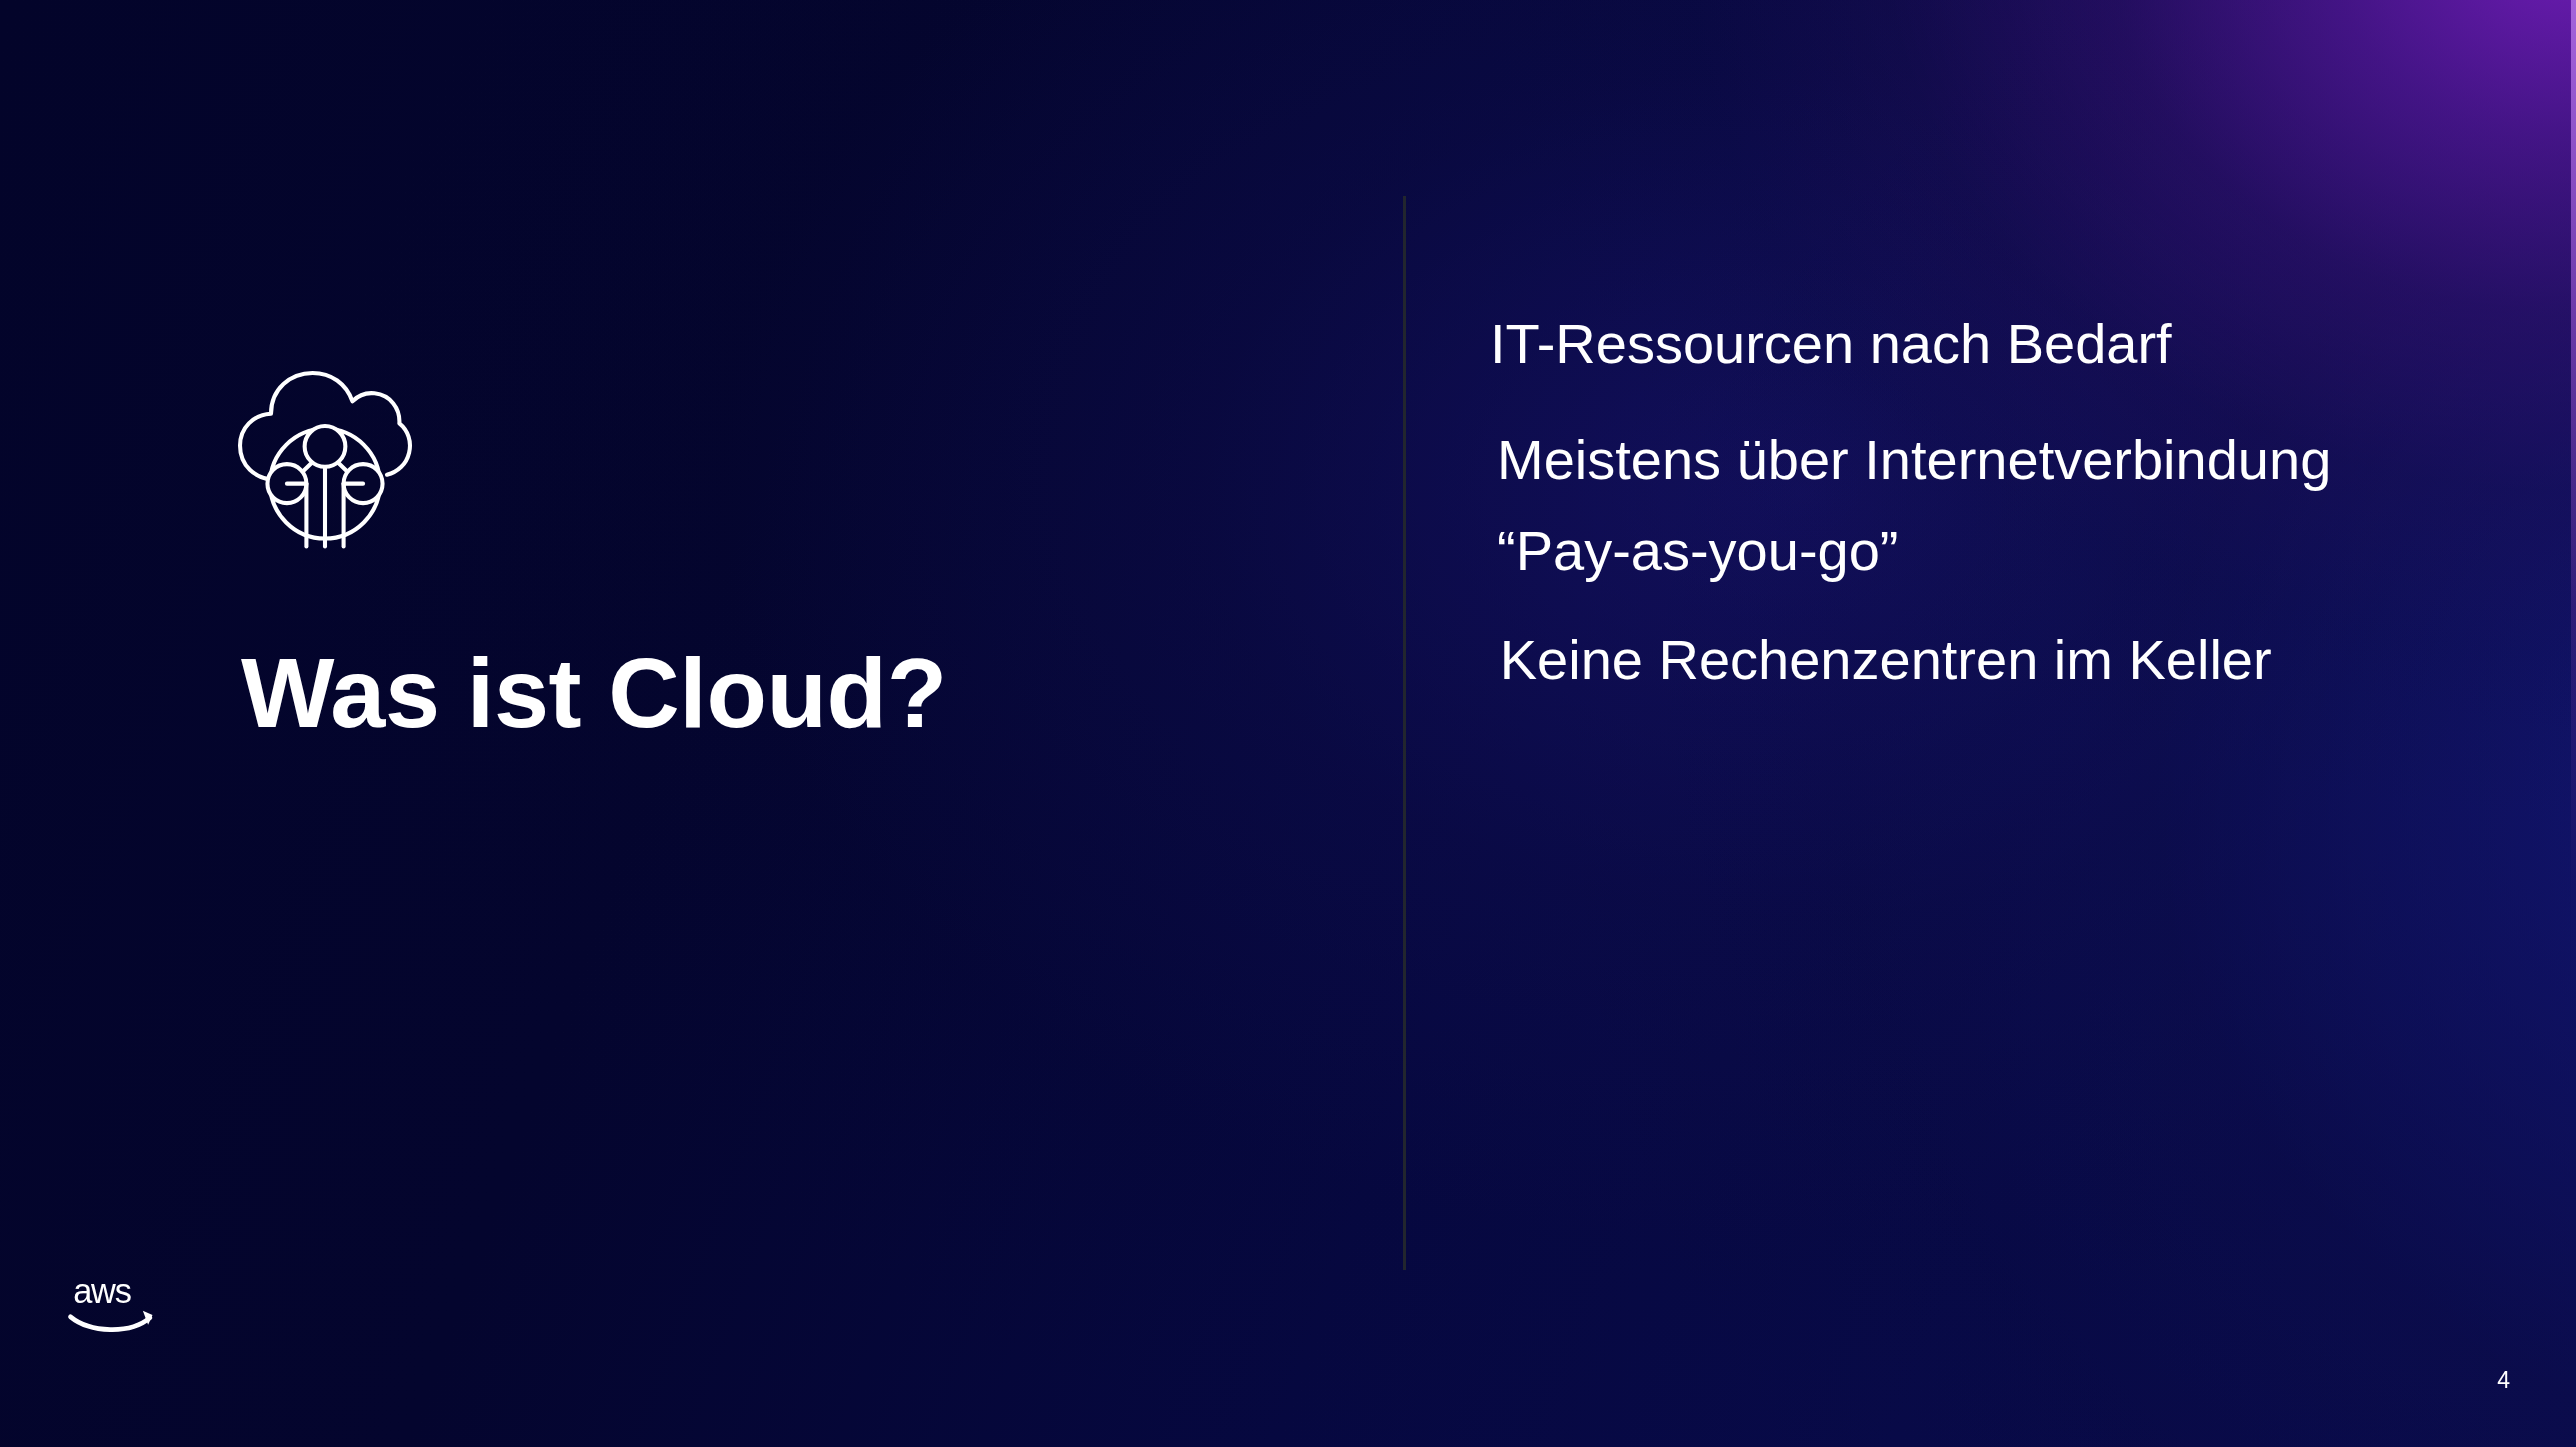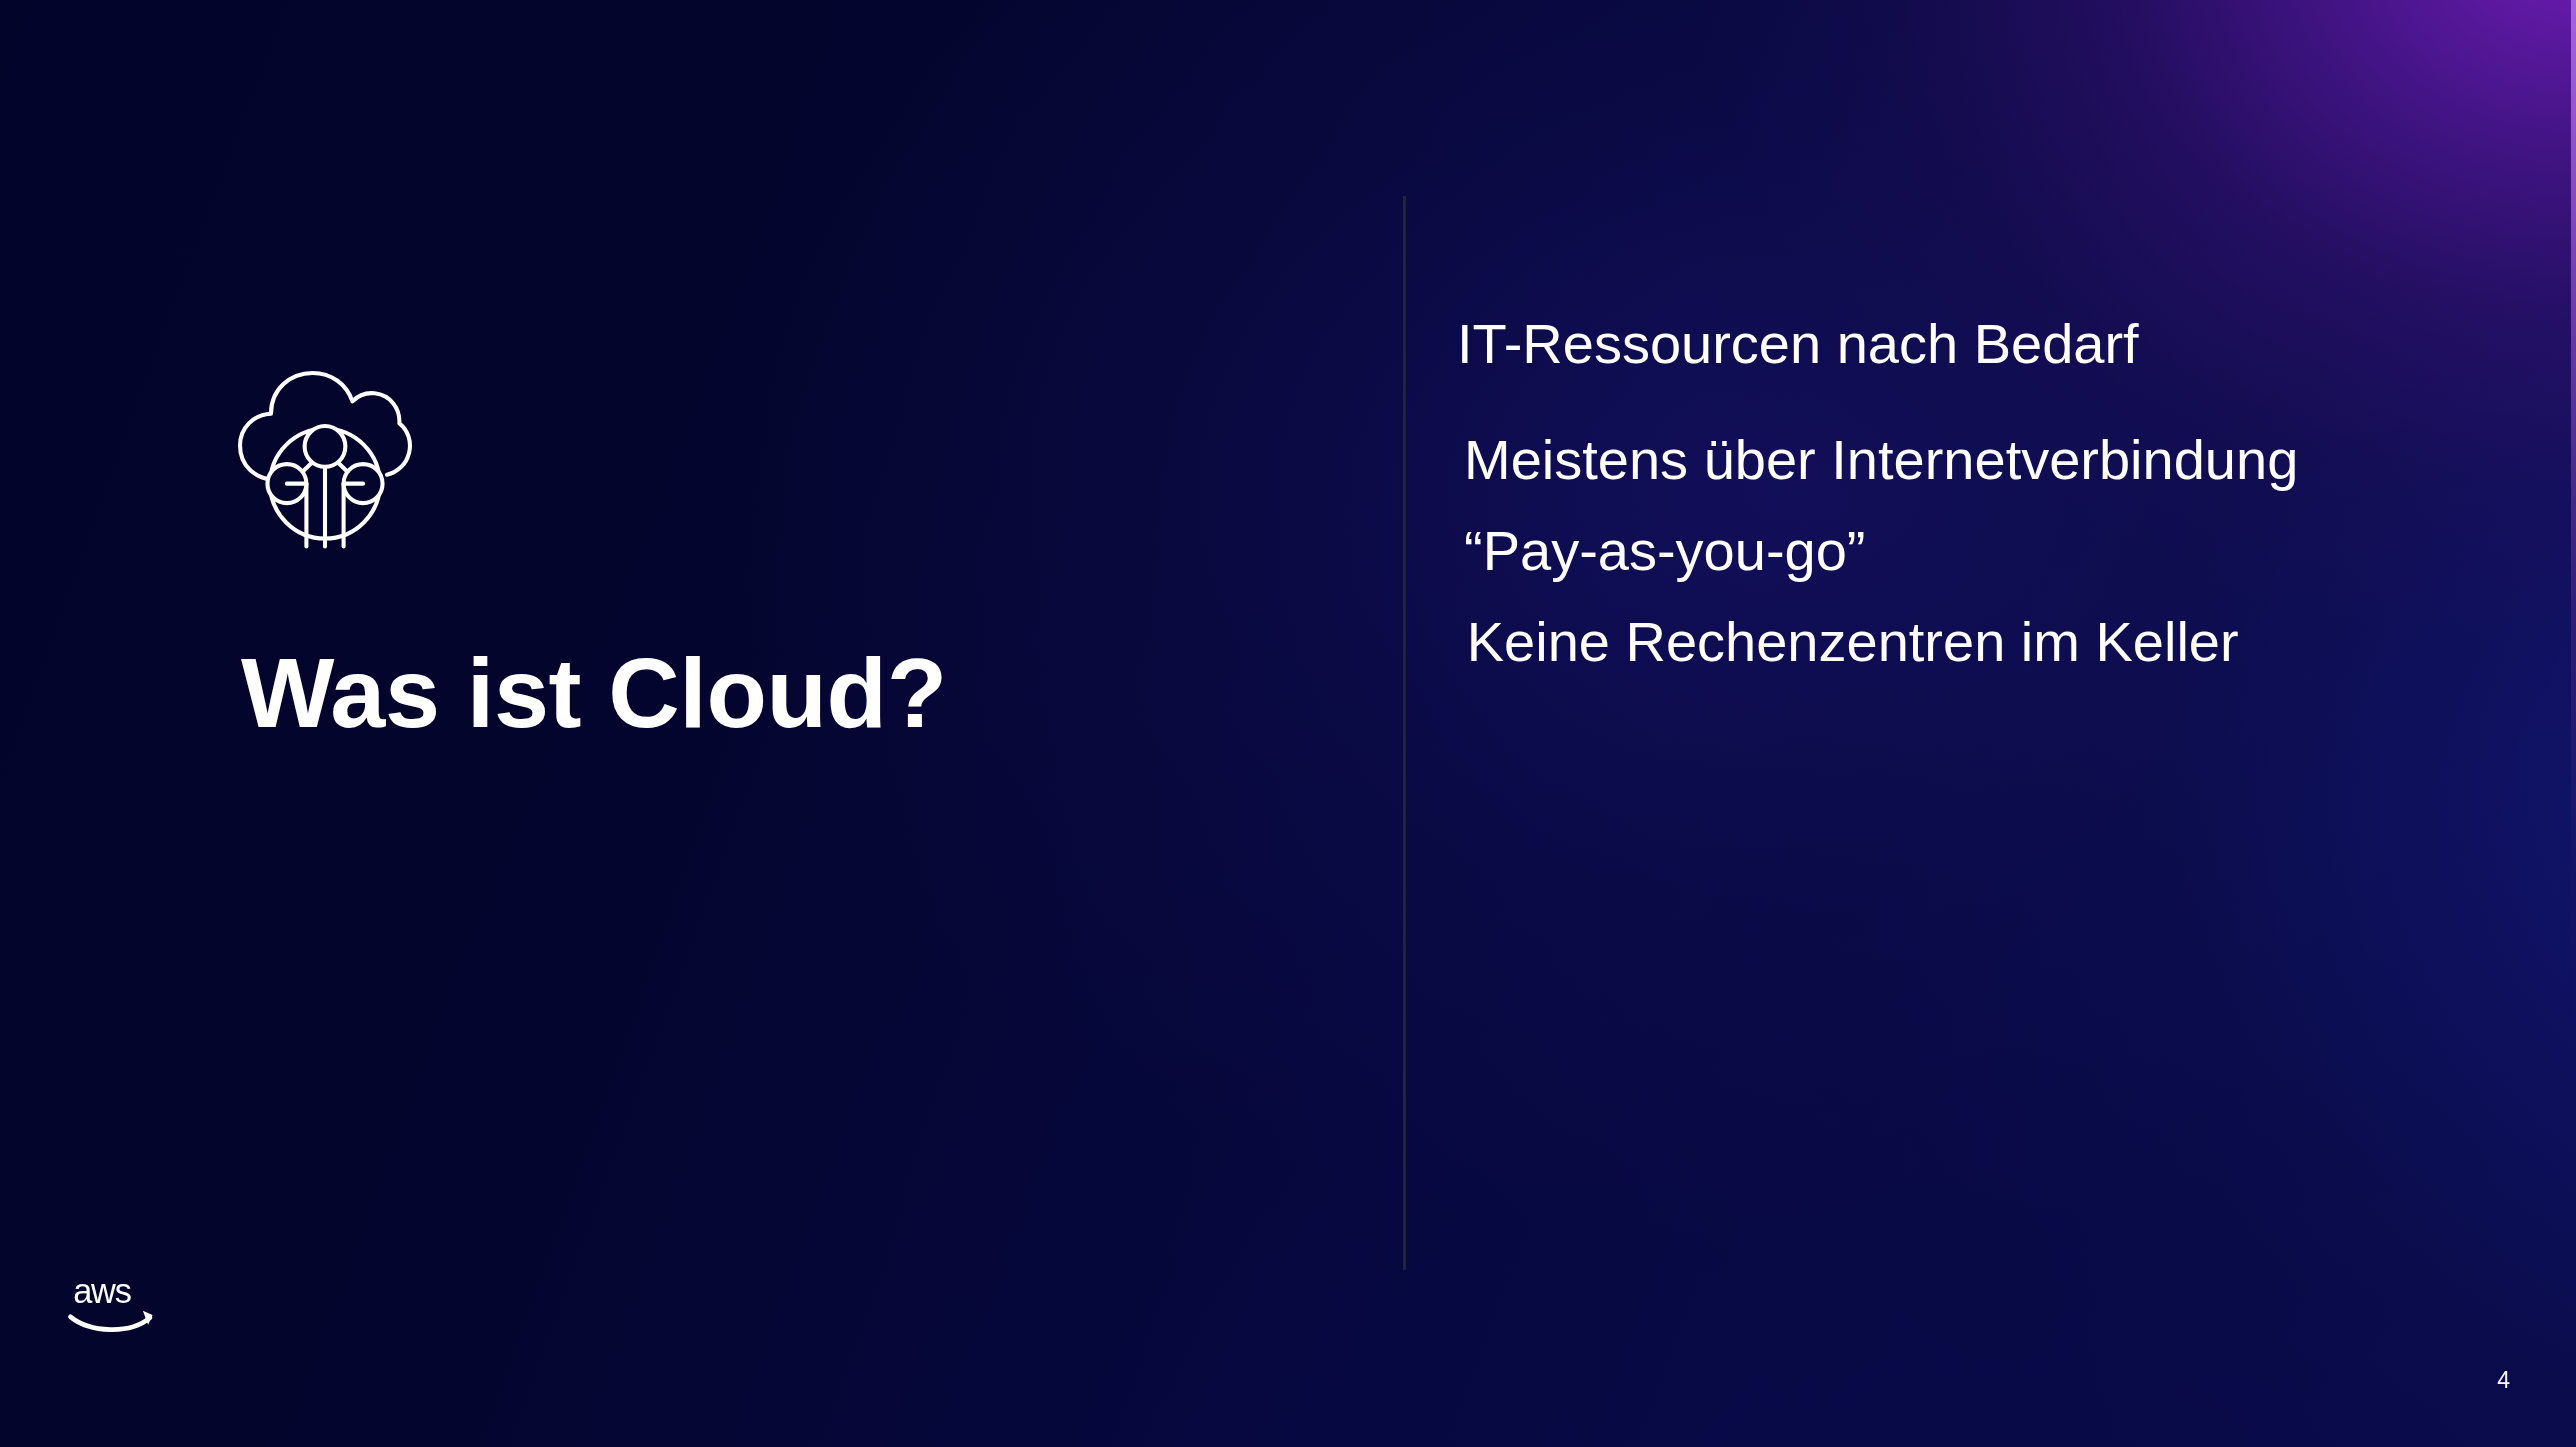"IT-Ressourcen nach Bedarf" .bullets { left: 1457px -> 1490px }
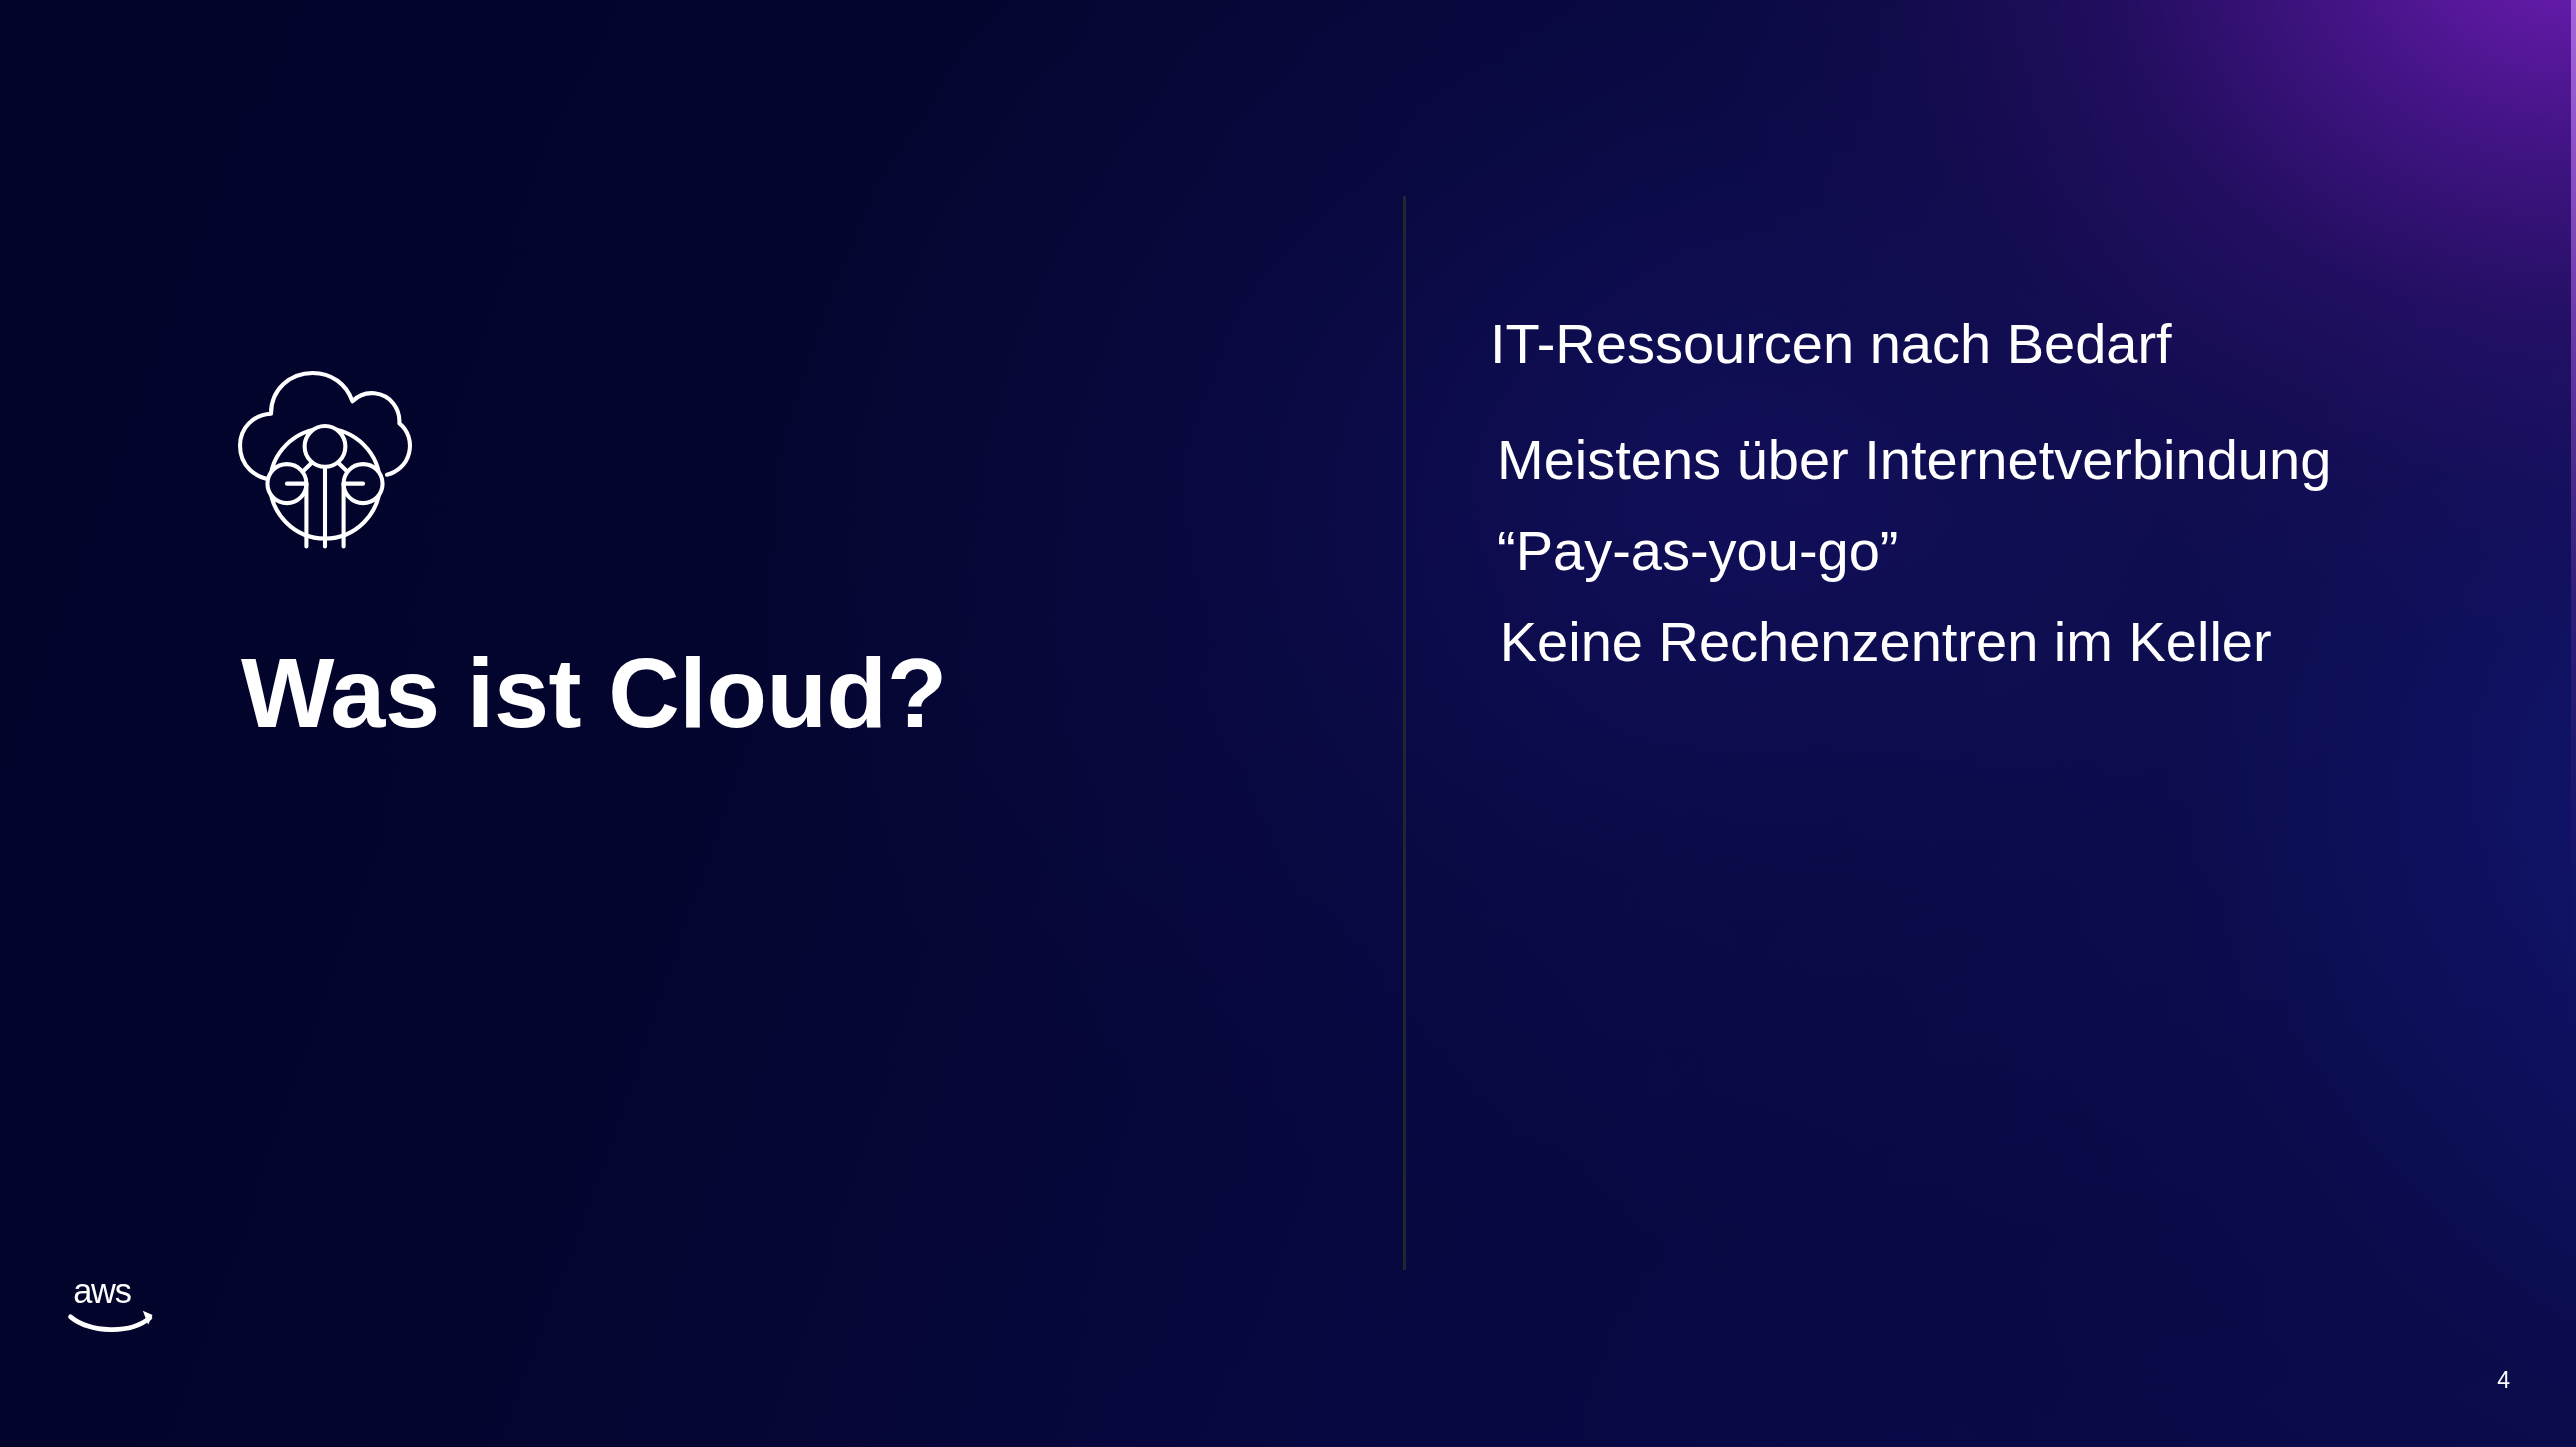"“Pay-as-you-go”" .bullet.b2 { margin-bottom: 25px -> 43px }
